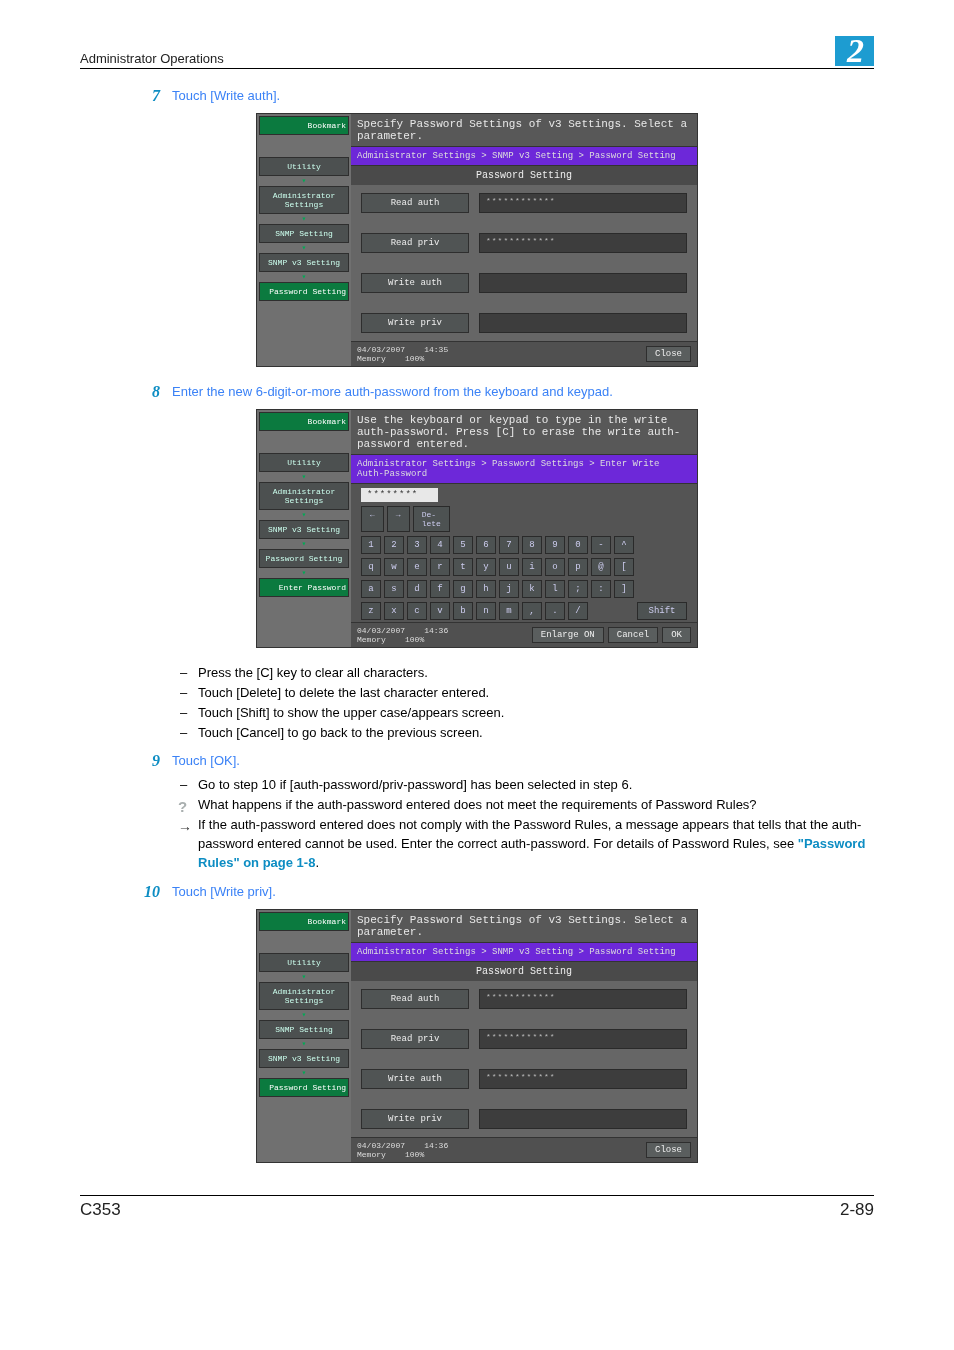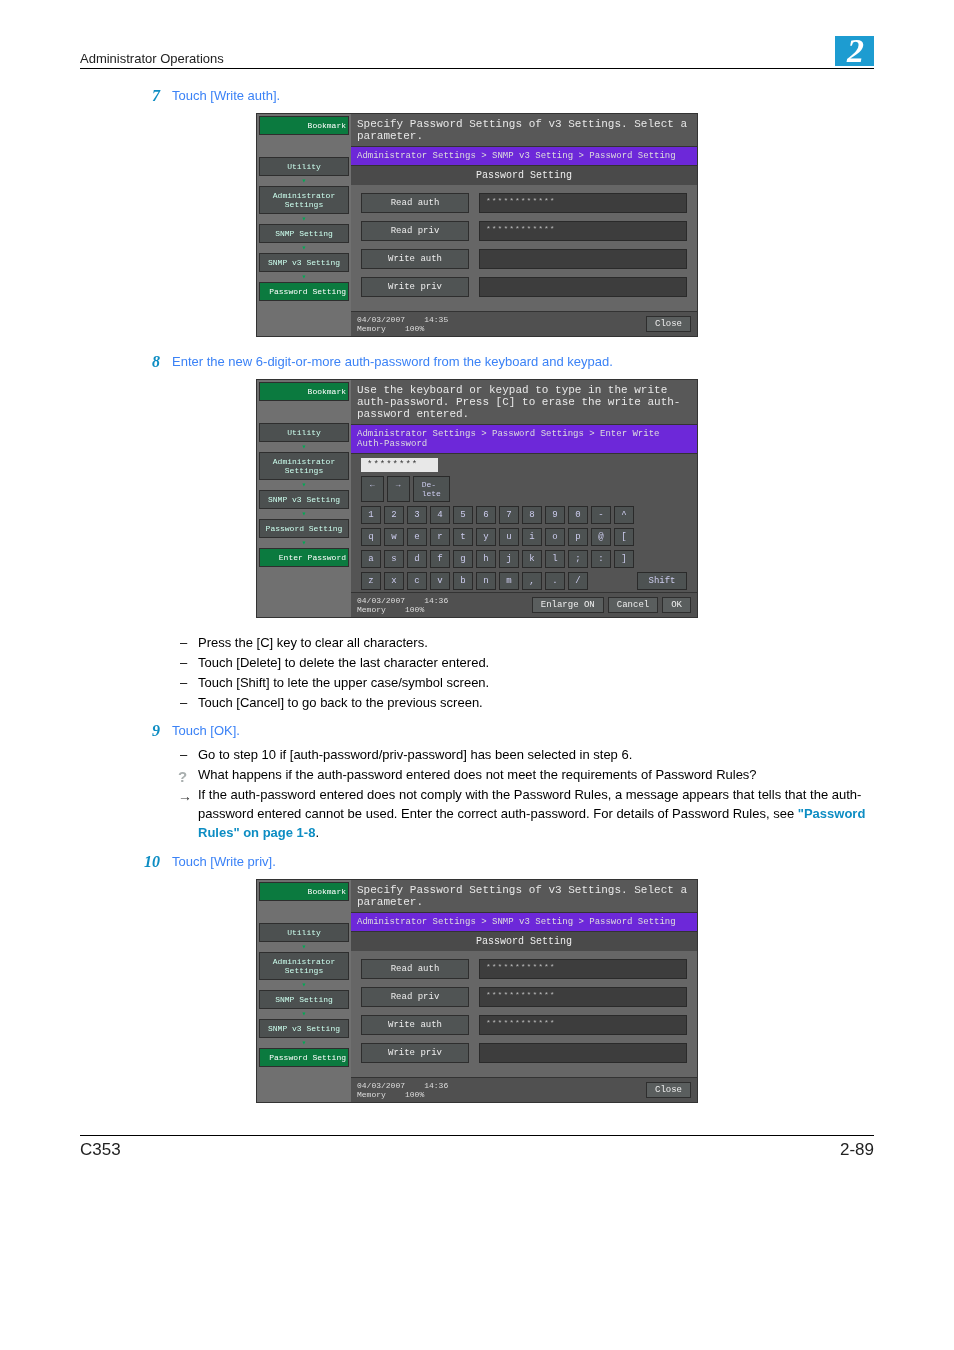"Read auth" .shot-body { gap: 8px -> 20px }
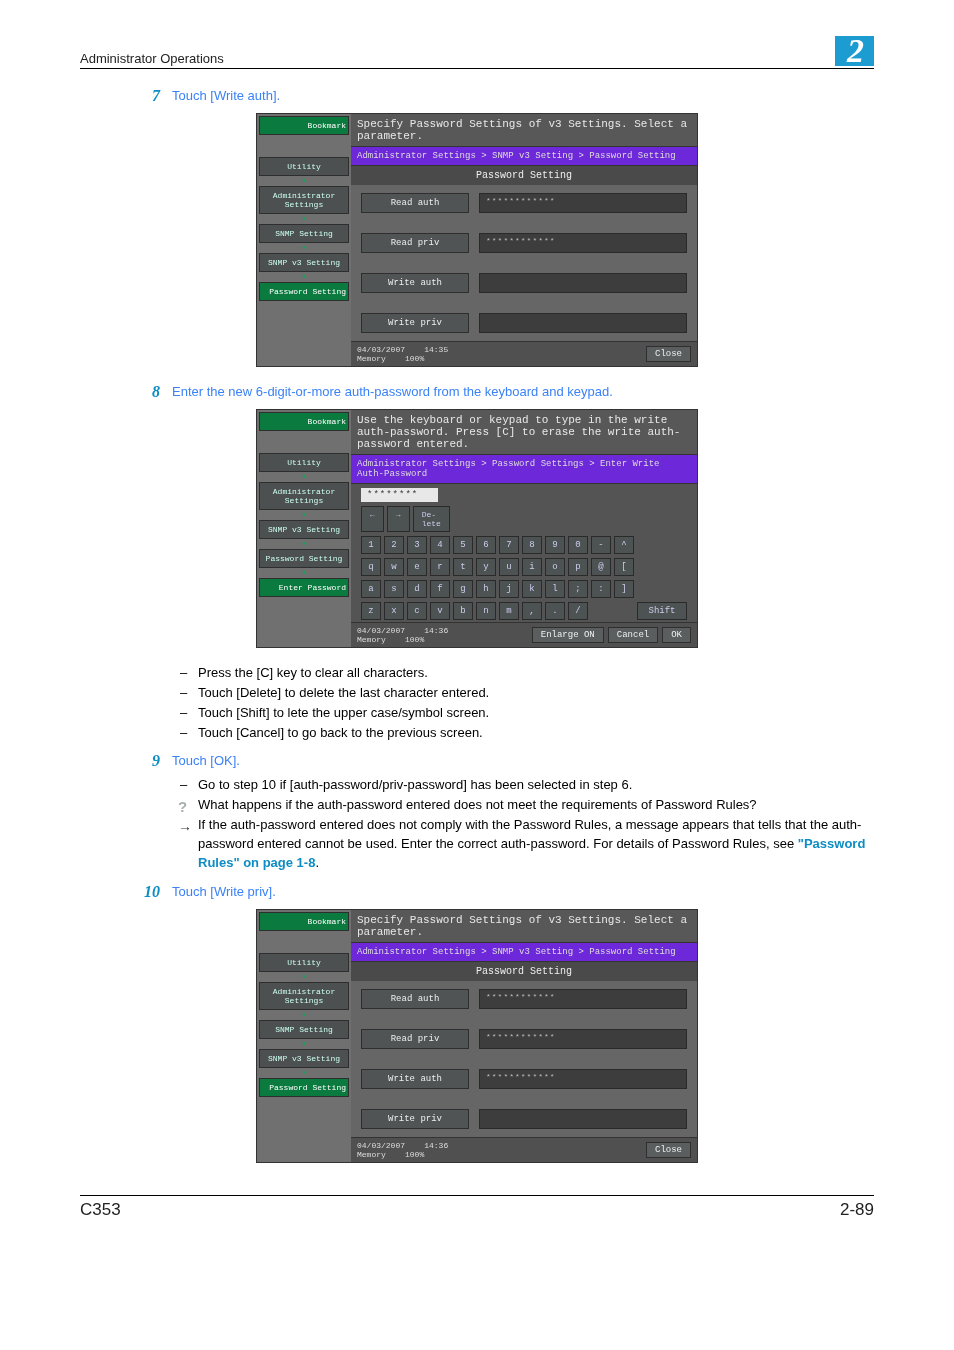"Touch [Shift] to lete the" li { text: lete the upper case/symbol -> show the upper case/appears }
